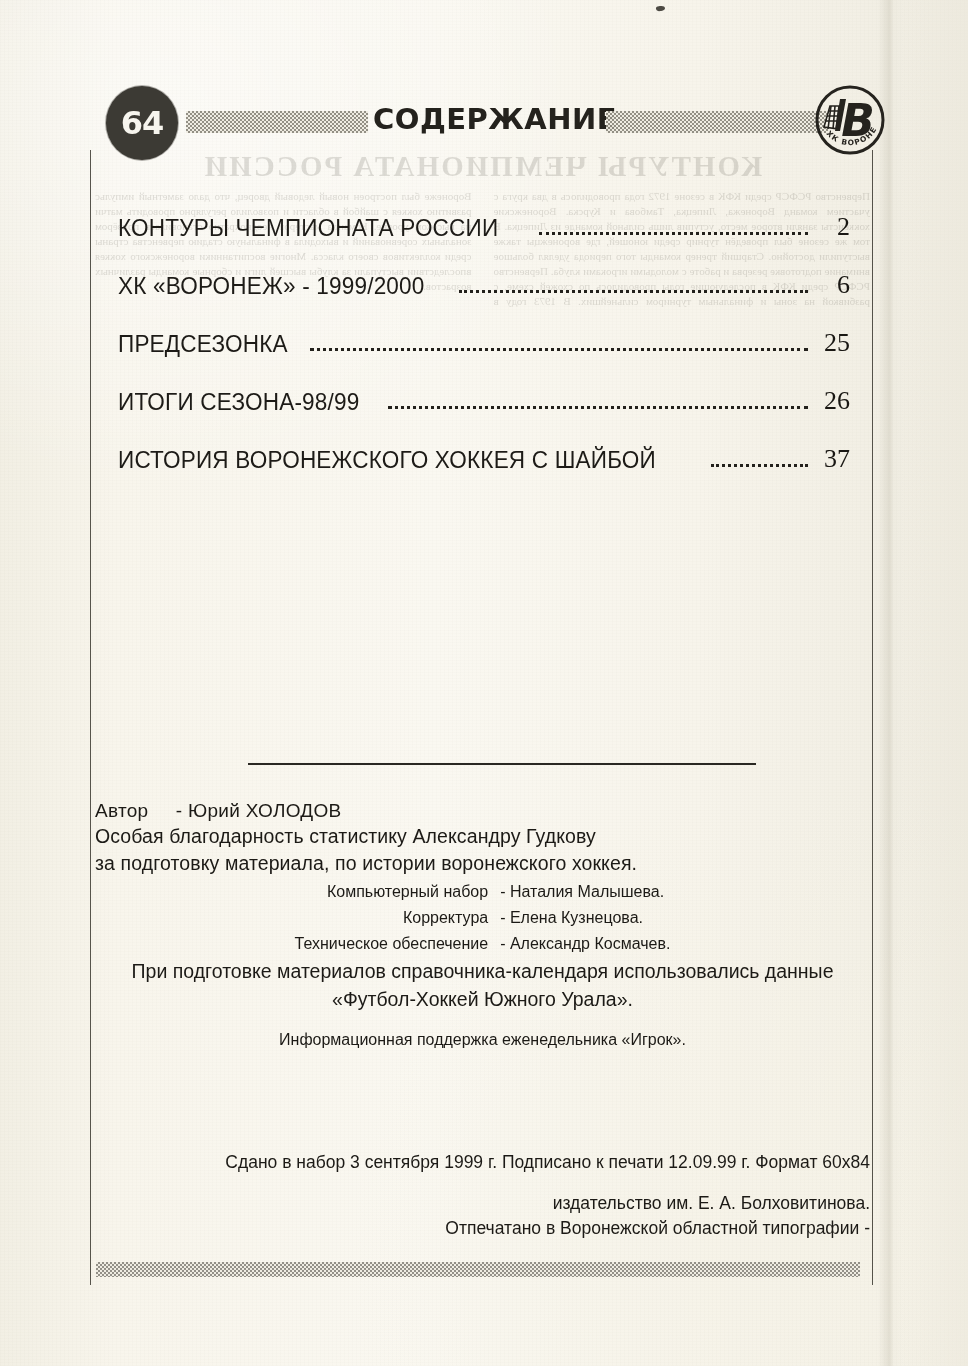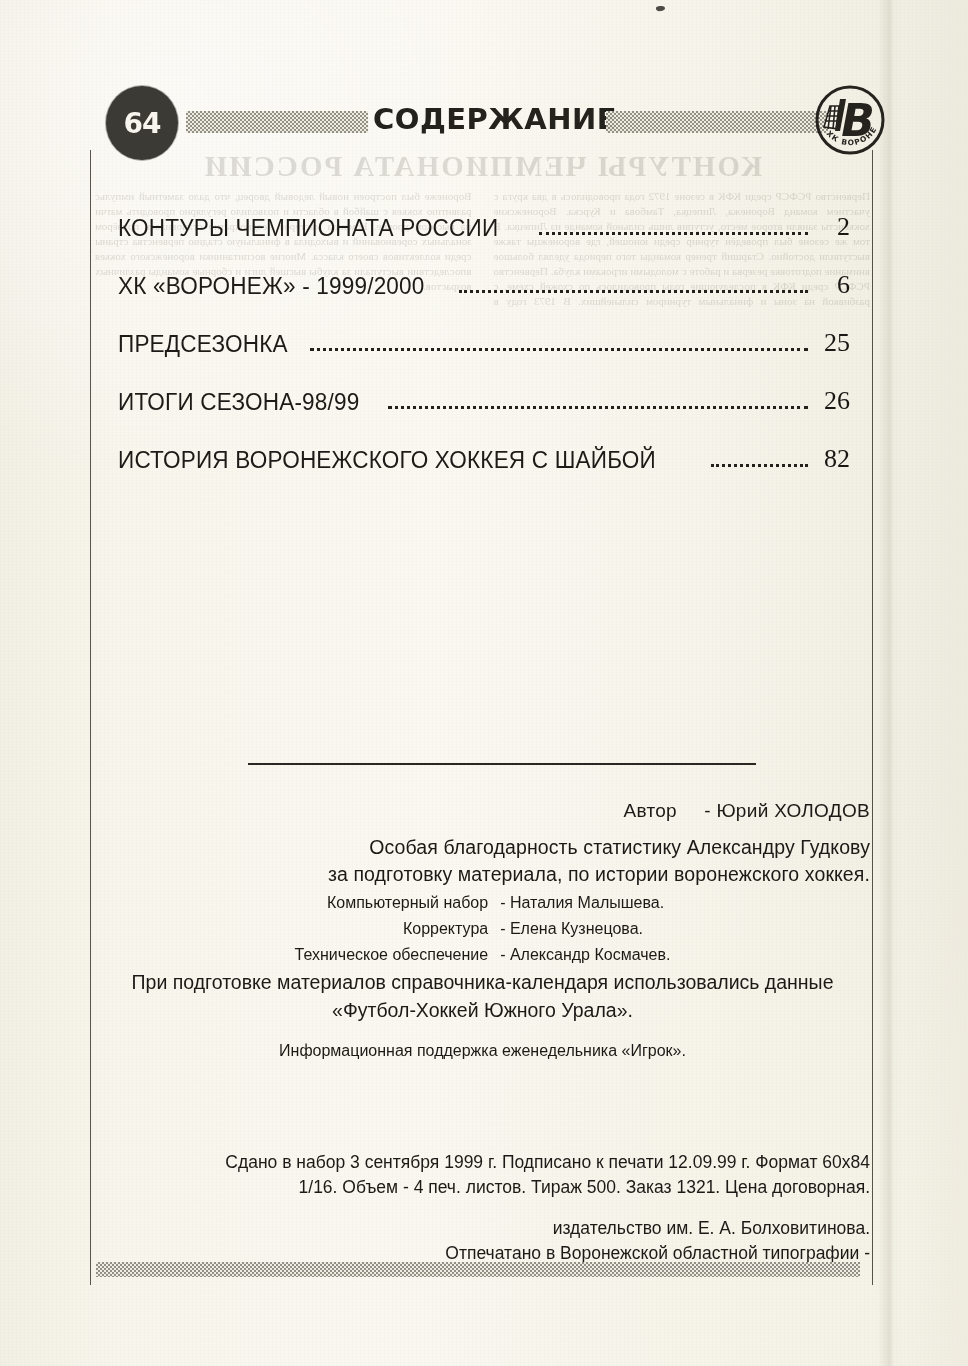"64" #pagenum-badge { font-size: 28px -> 32px }
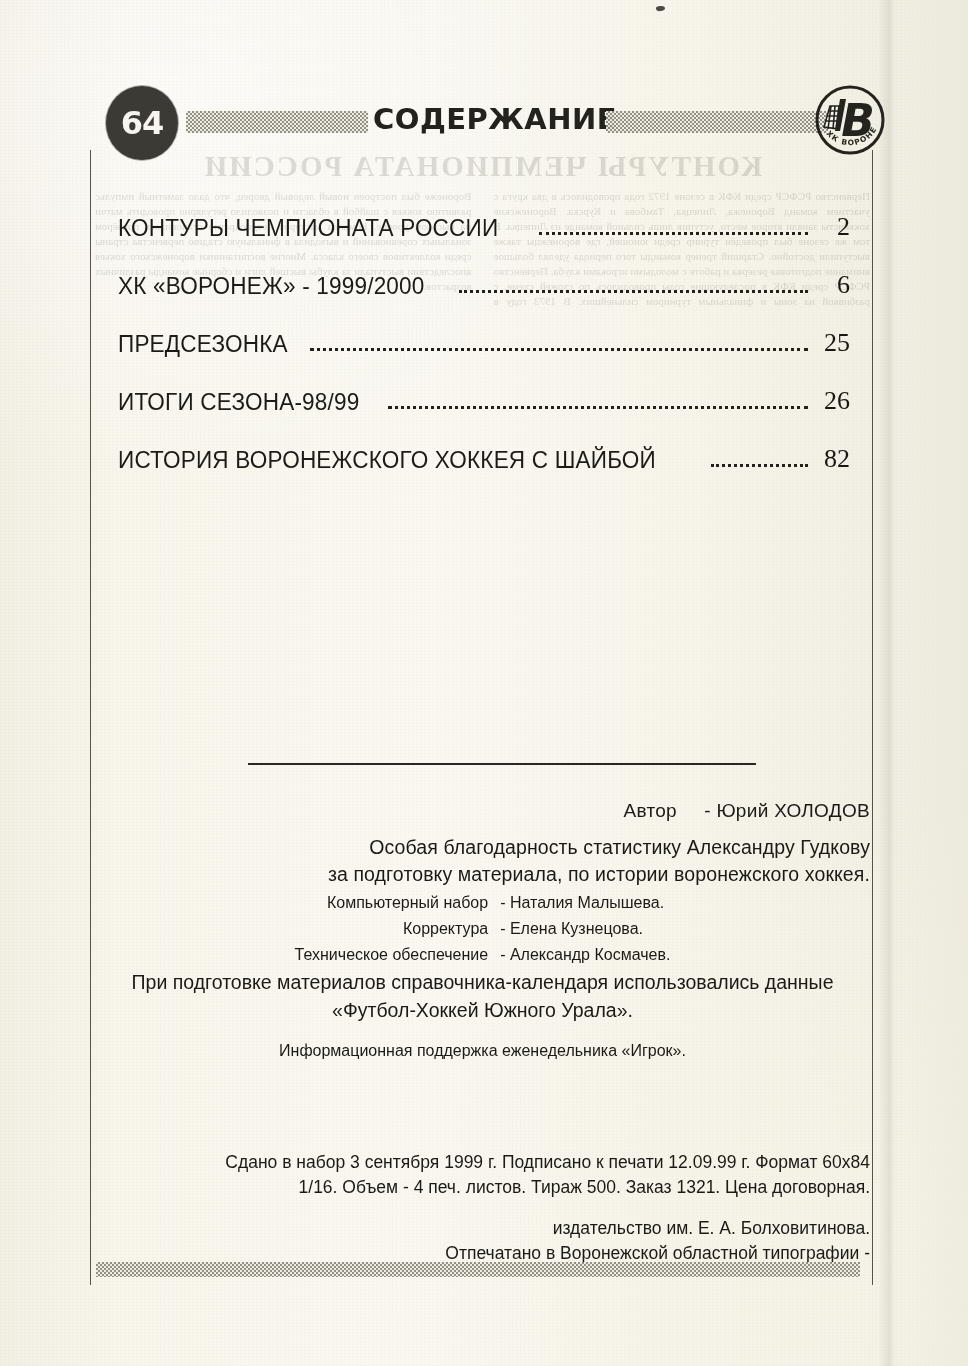"82" span.toc-page { text: 82 -> 37 }
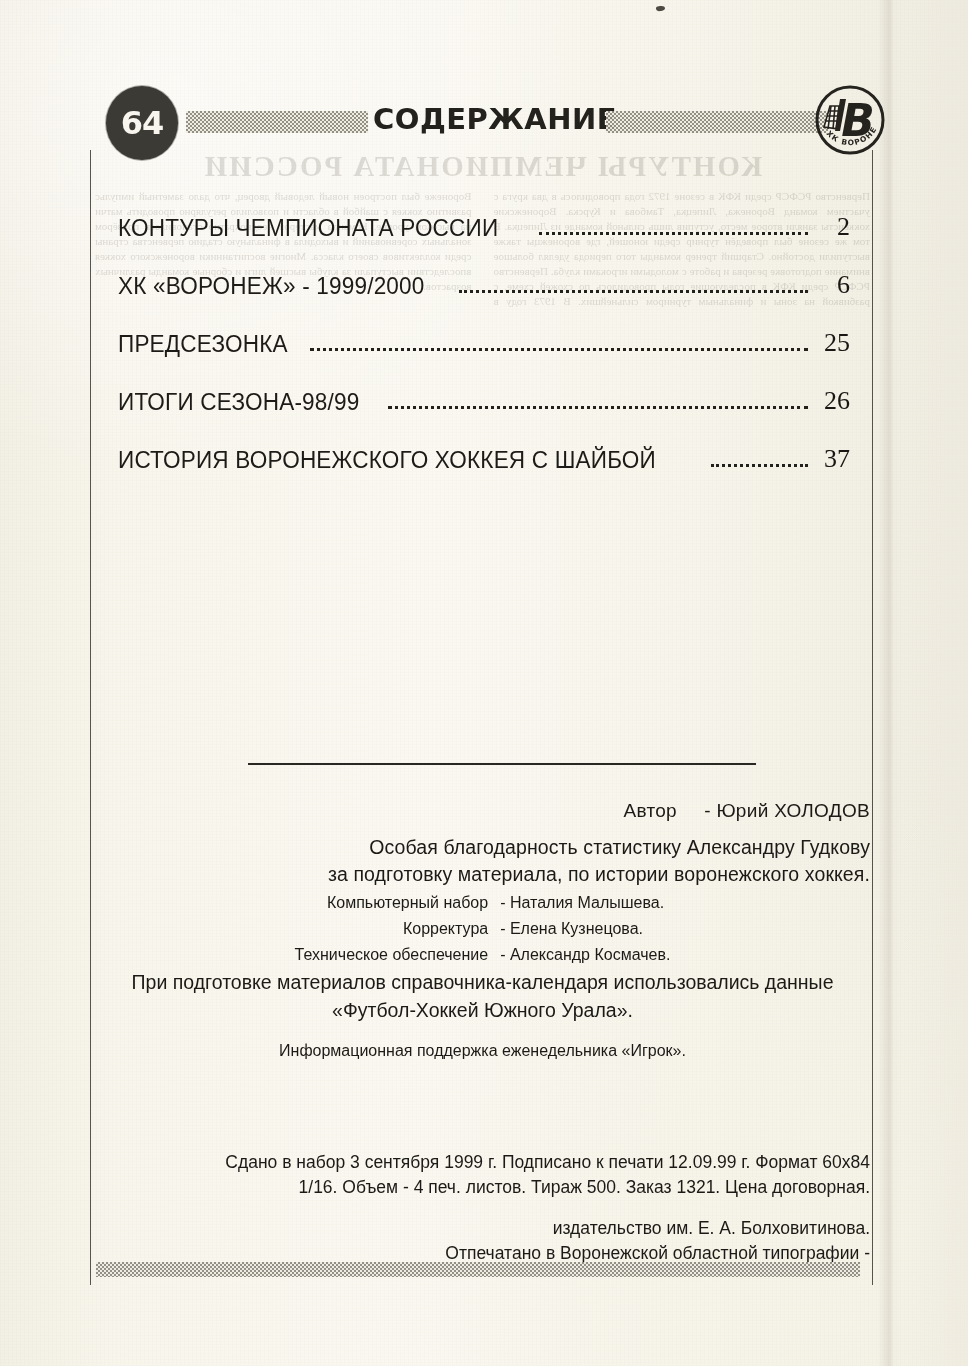"Автор - Юрий ХОЛОДОВ" .cr-center { text-align: right -> left }
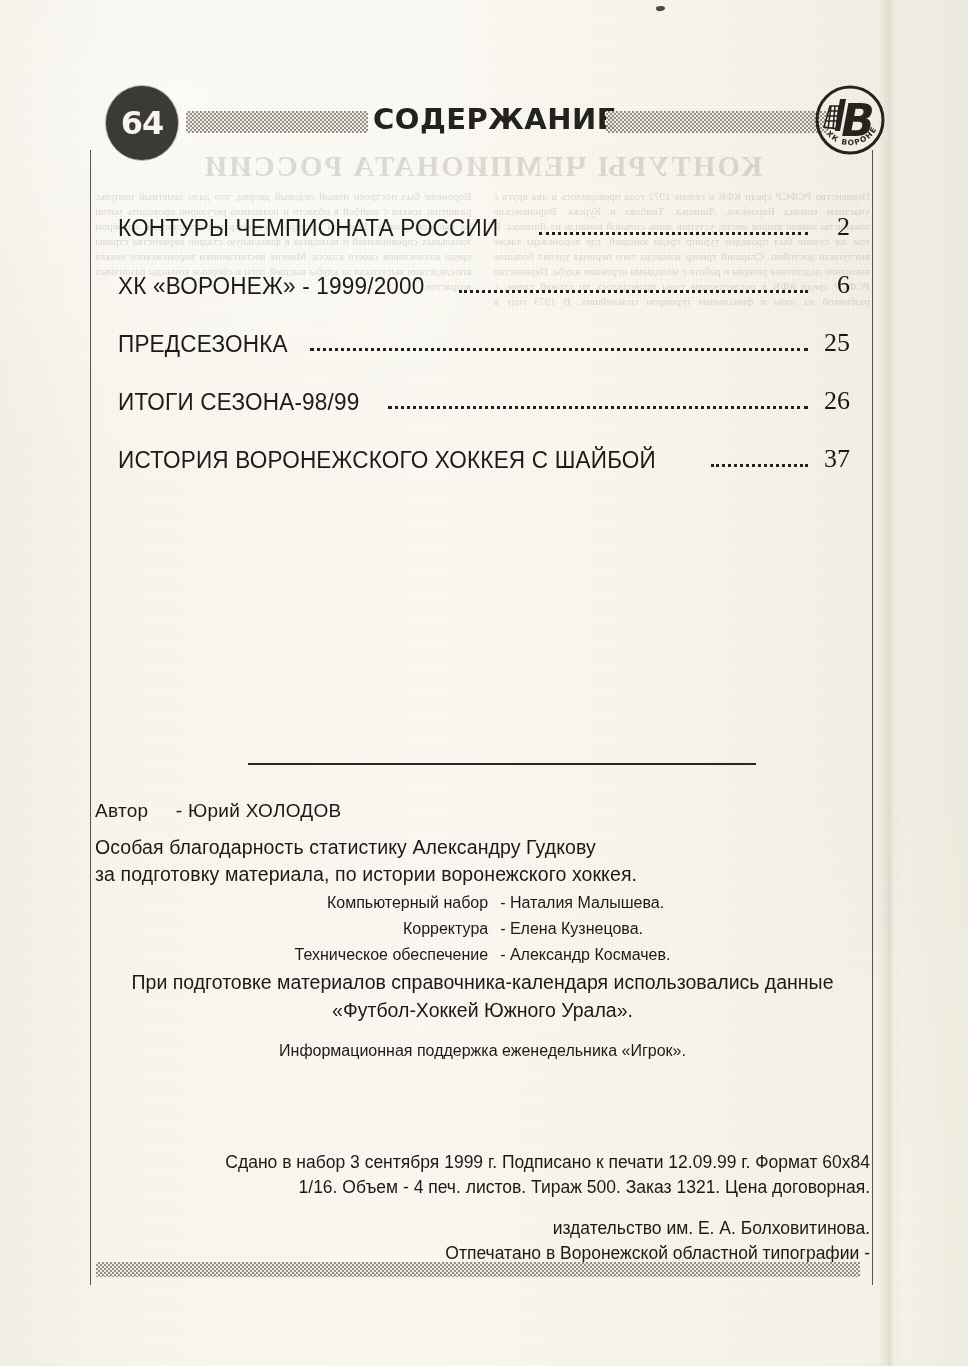"Особая благодарность статистику" #thanks { margin-top: 12px -> 1px }
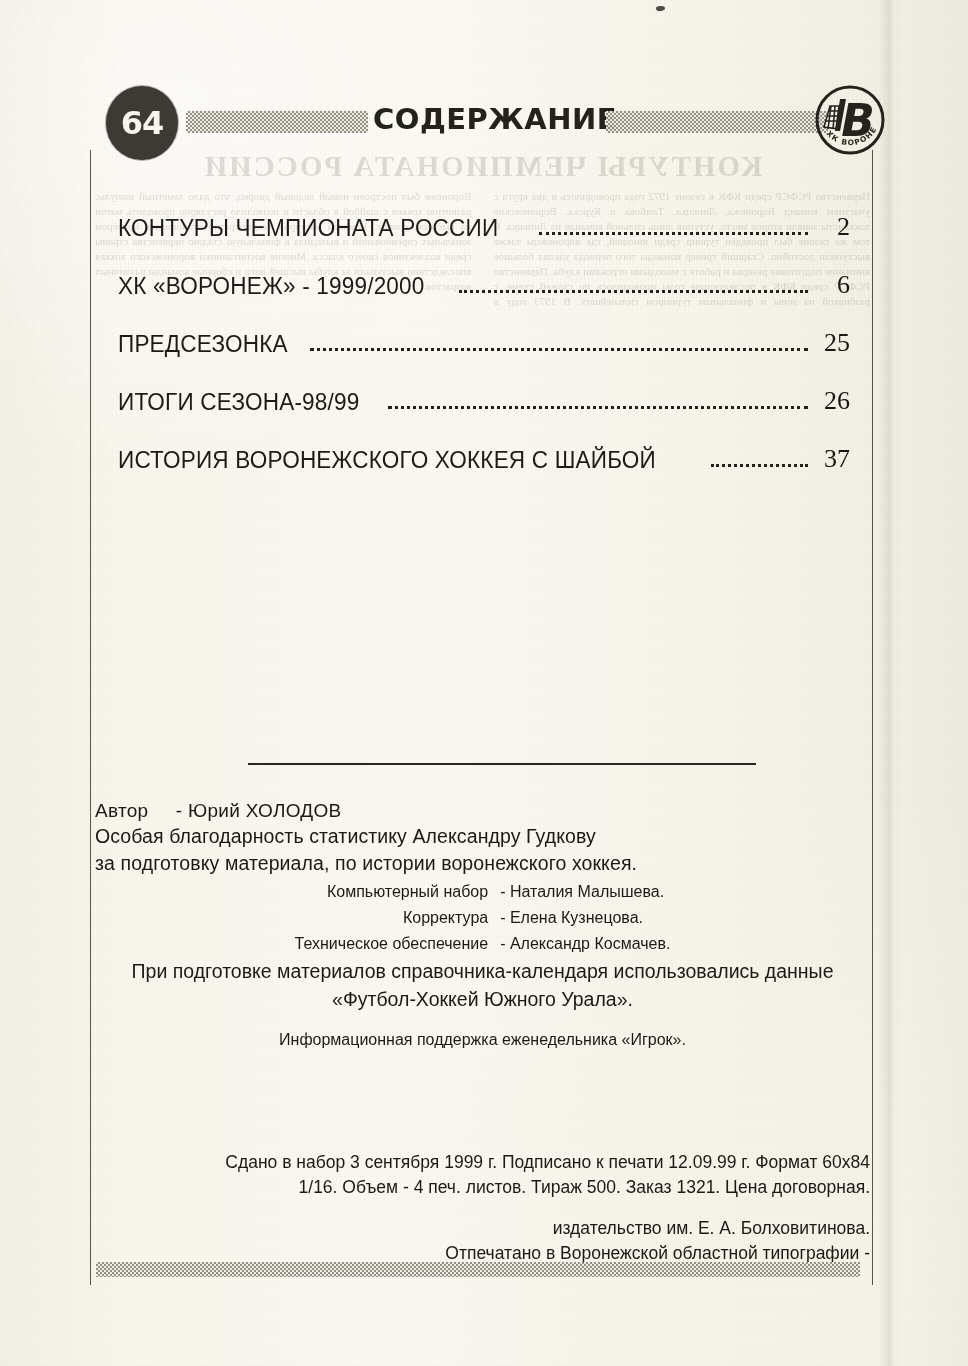"1/16. Объем - 4 печ." div { html: <div>1/16. Объем - 4 печ. листов. Тираж 500. Заказ 1321. Цена договорная.</div> -> none }
